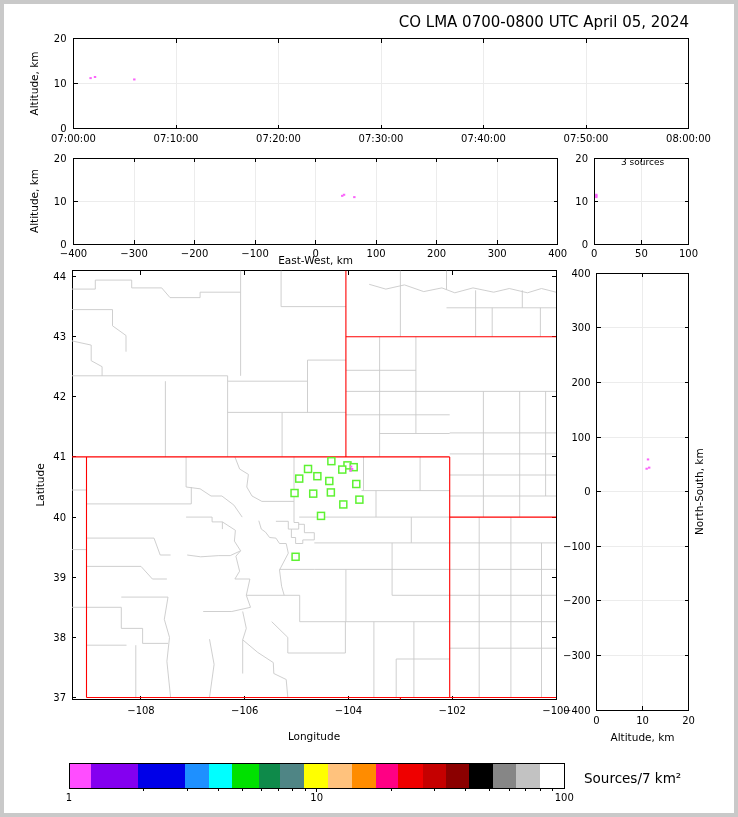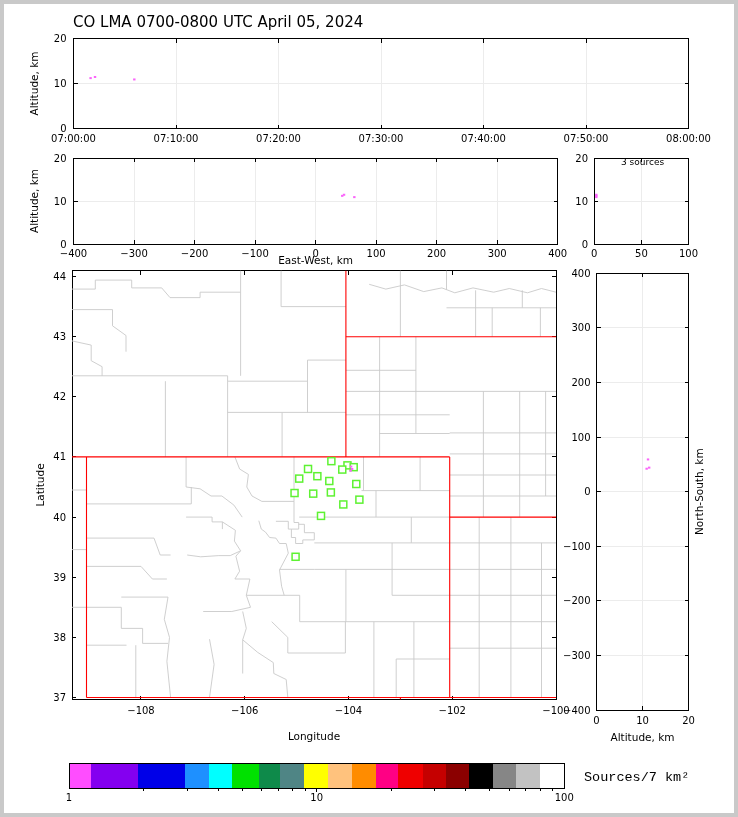"CO LMA 0700-0800 UTC April" .title { text-align: left -> right }
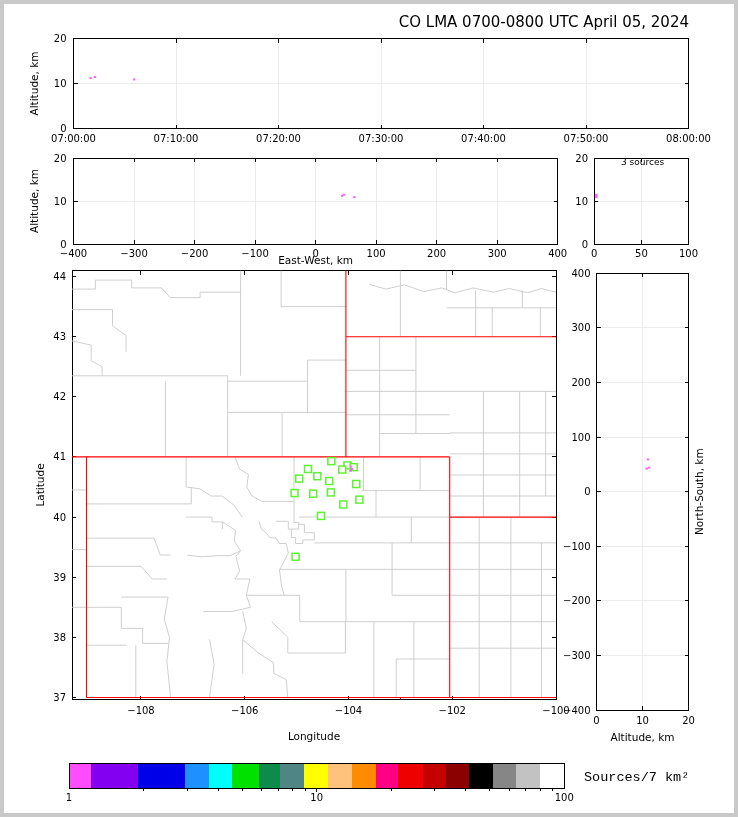"Sources/7 km²" .cbar-label { font-family: Liberation Mono, monospace -> none }
